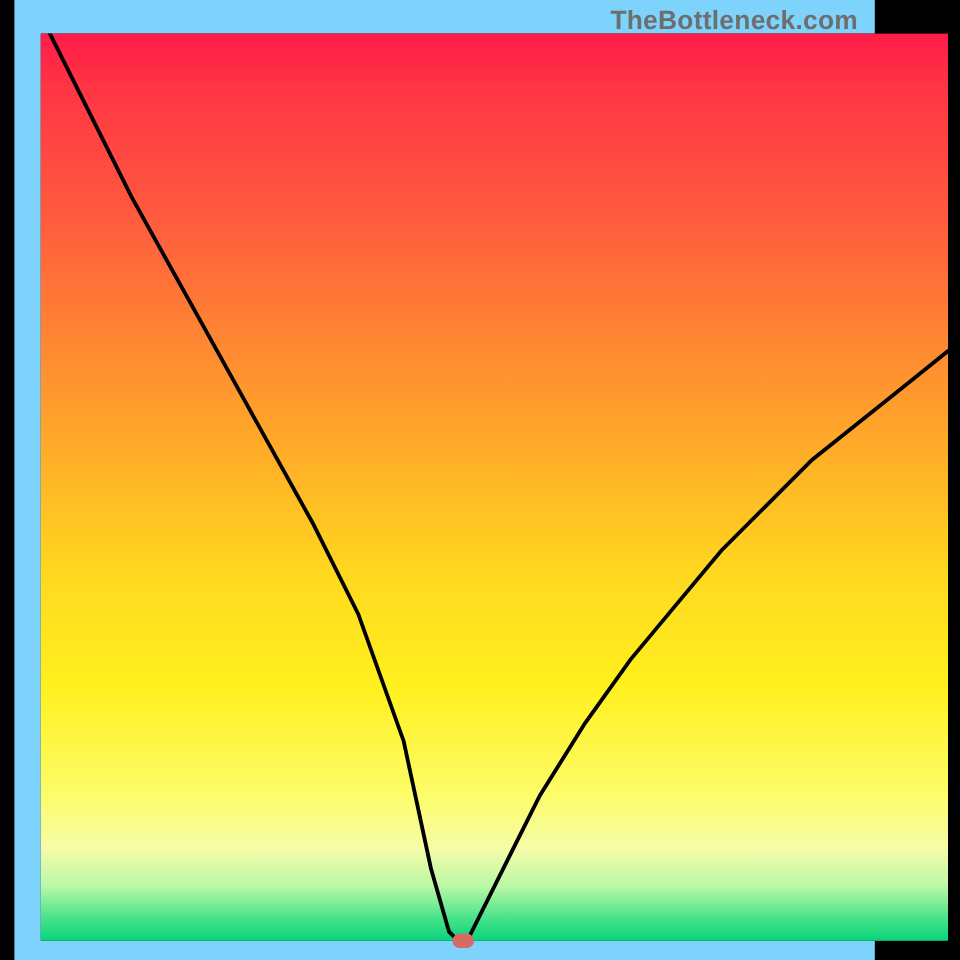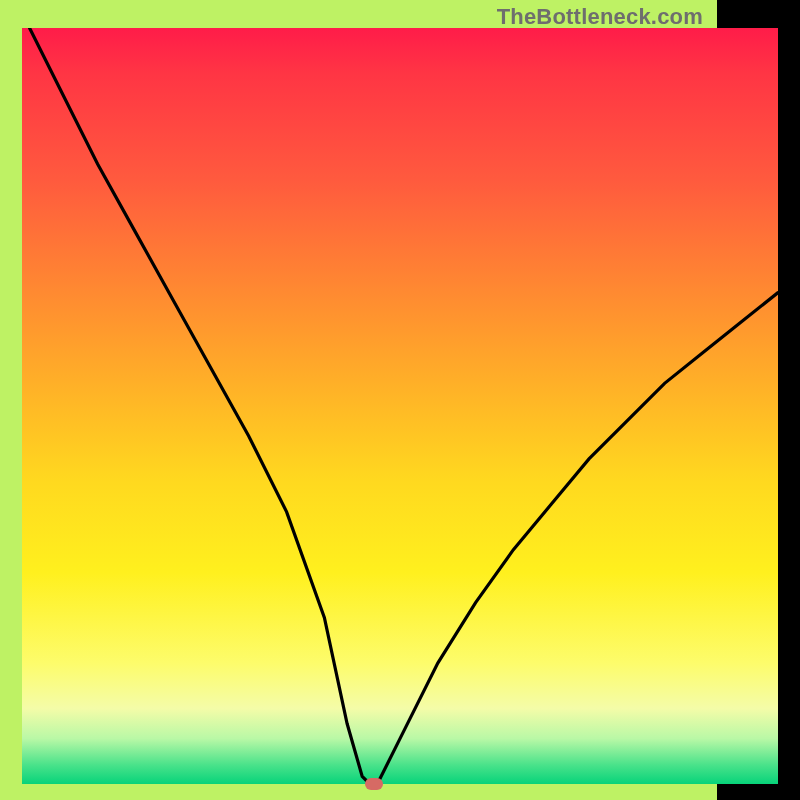"TheBottleneck.com" .frame { background: #bef264 -> #7dd3fc; margin-left: none -> 12px }
